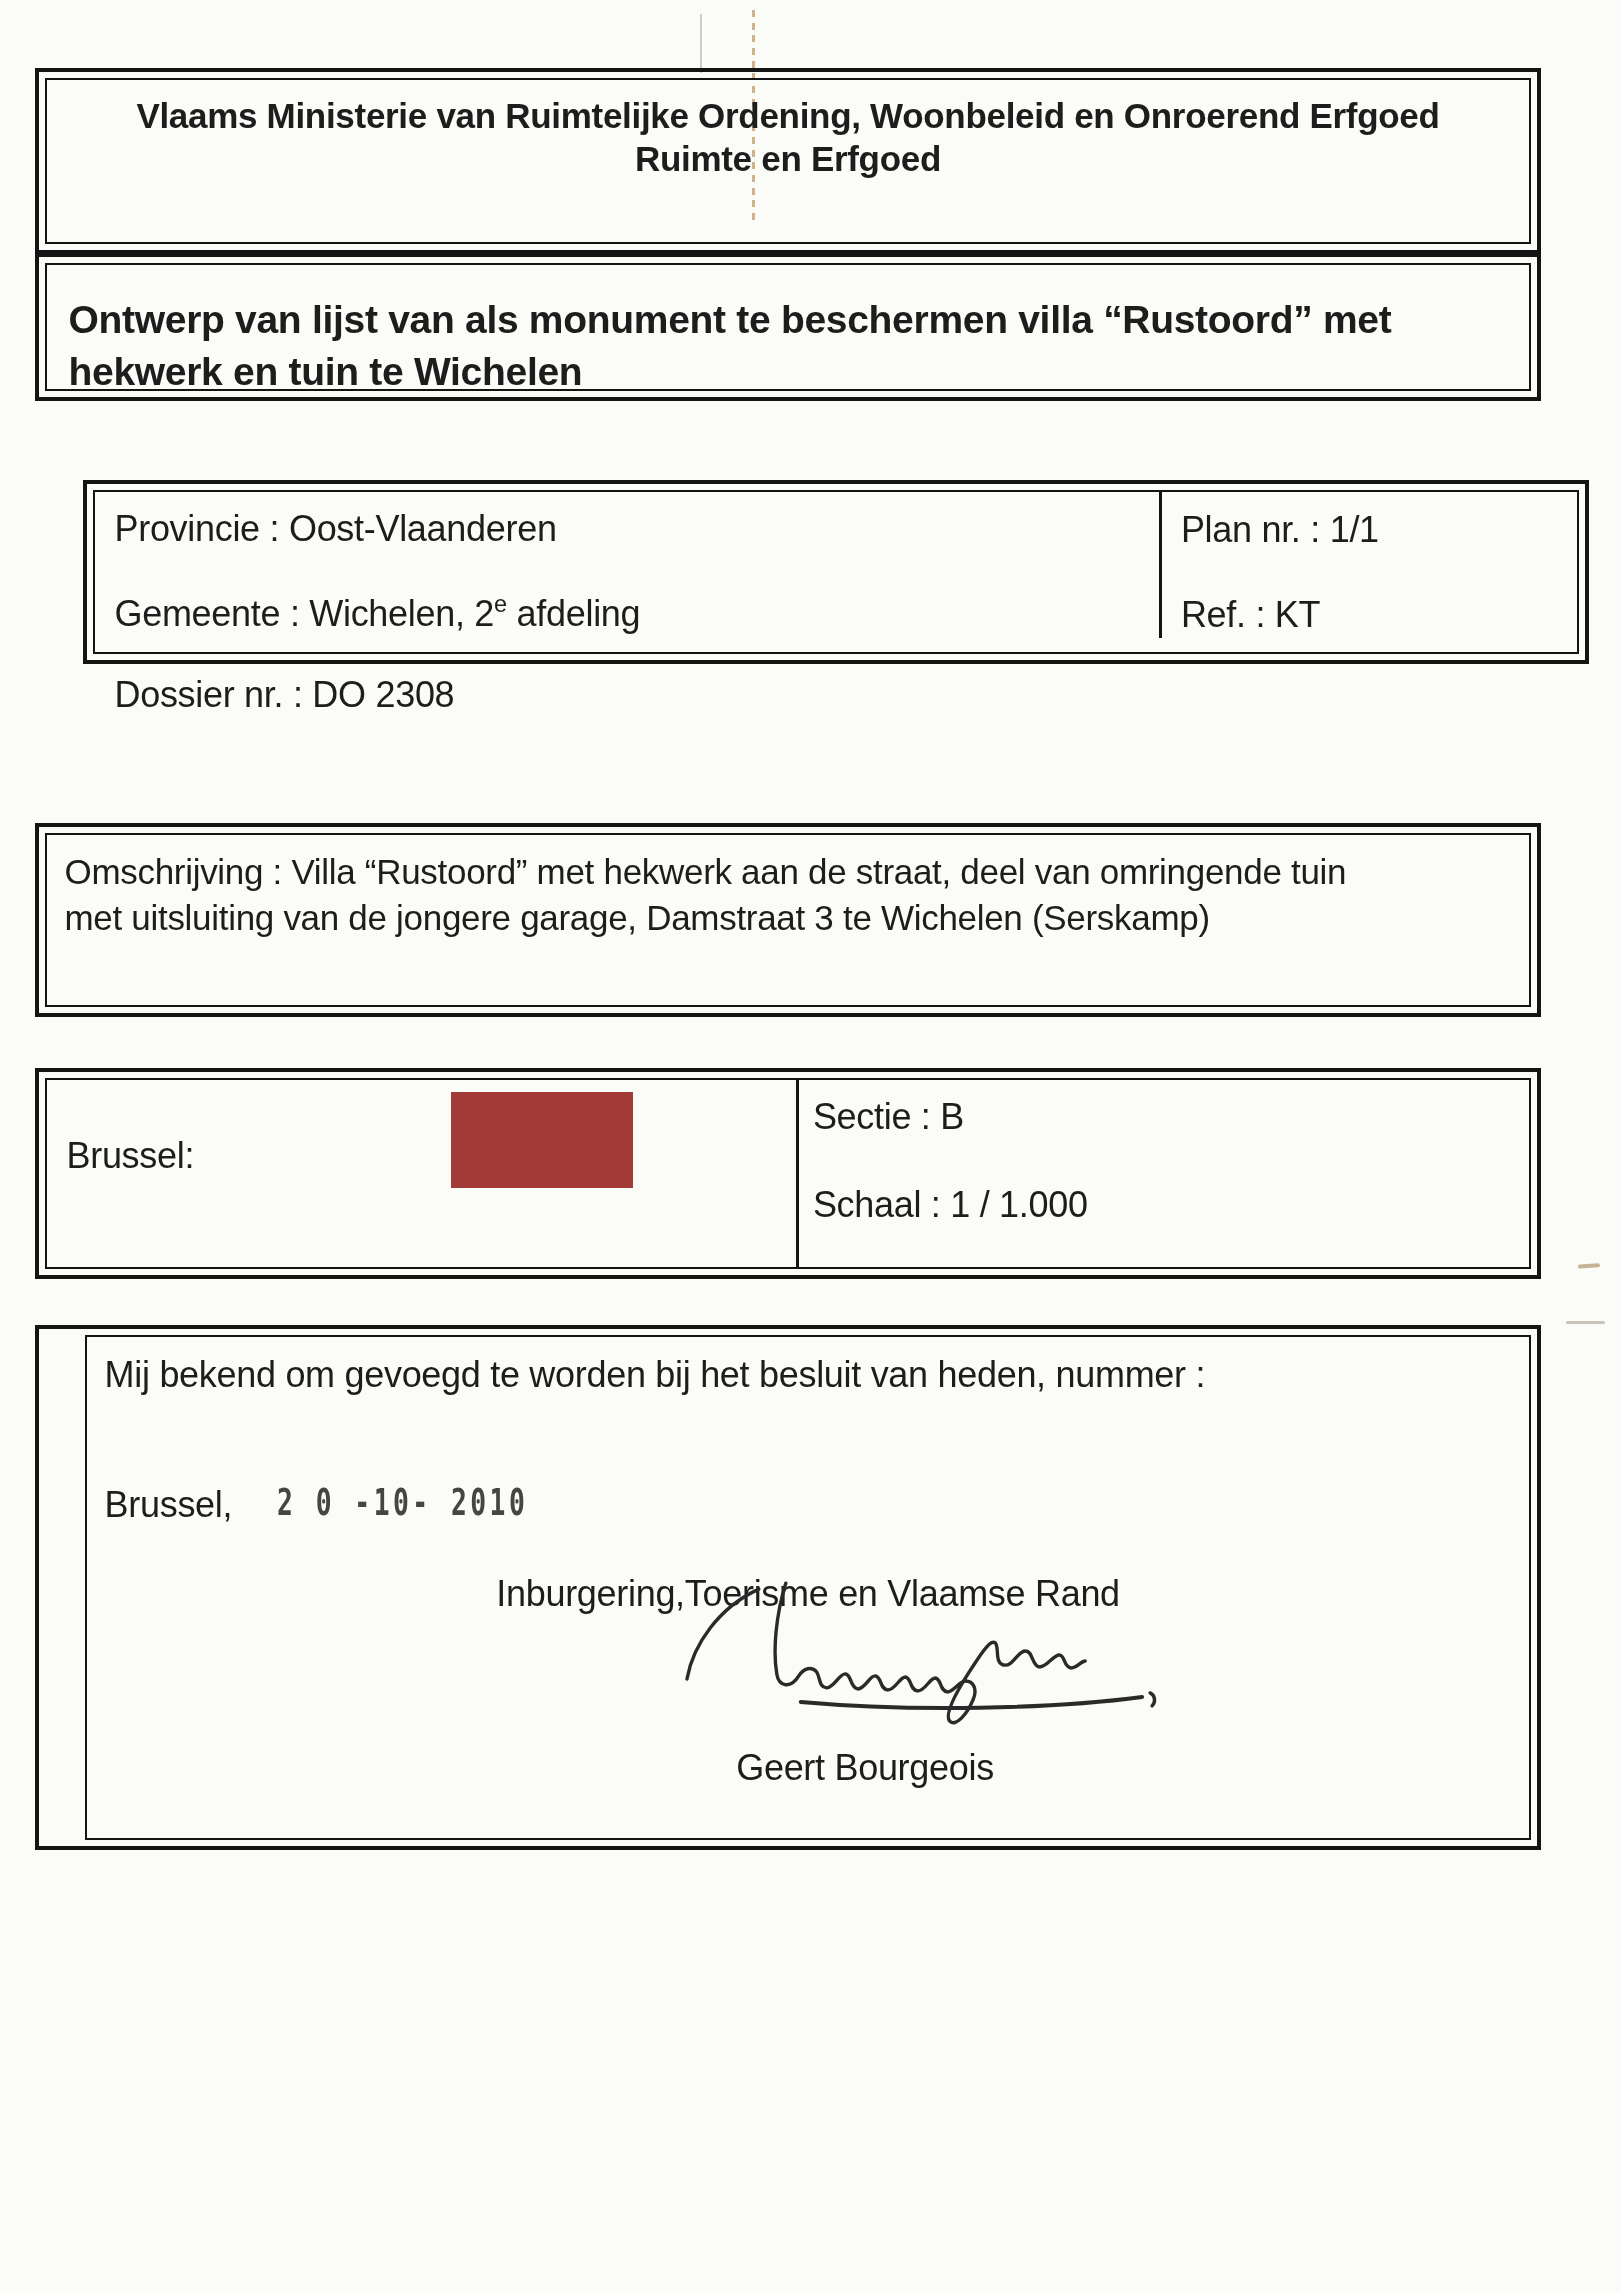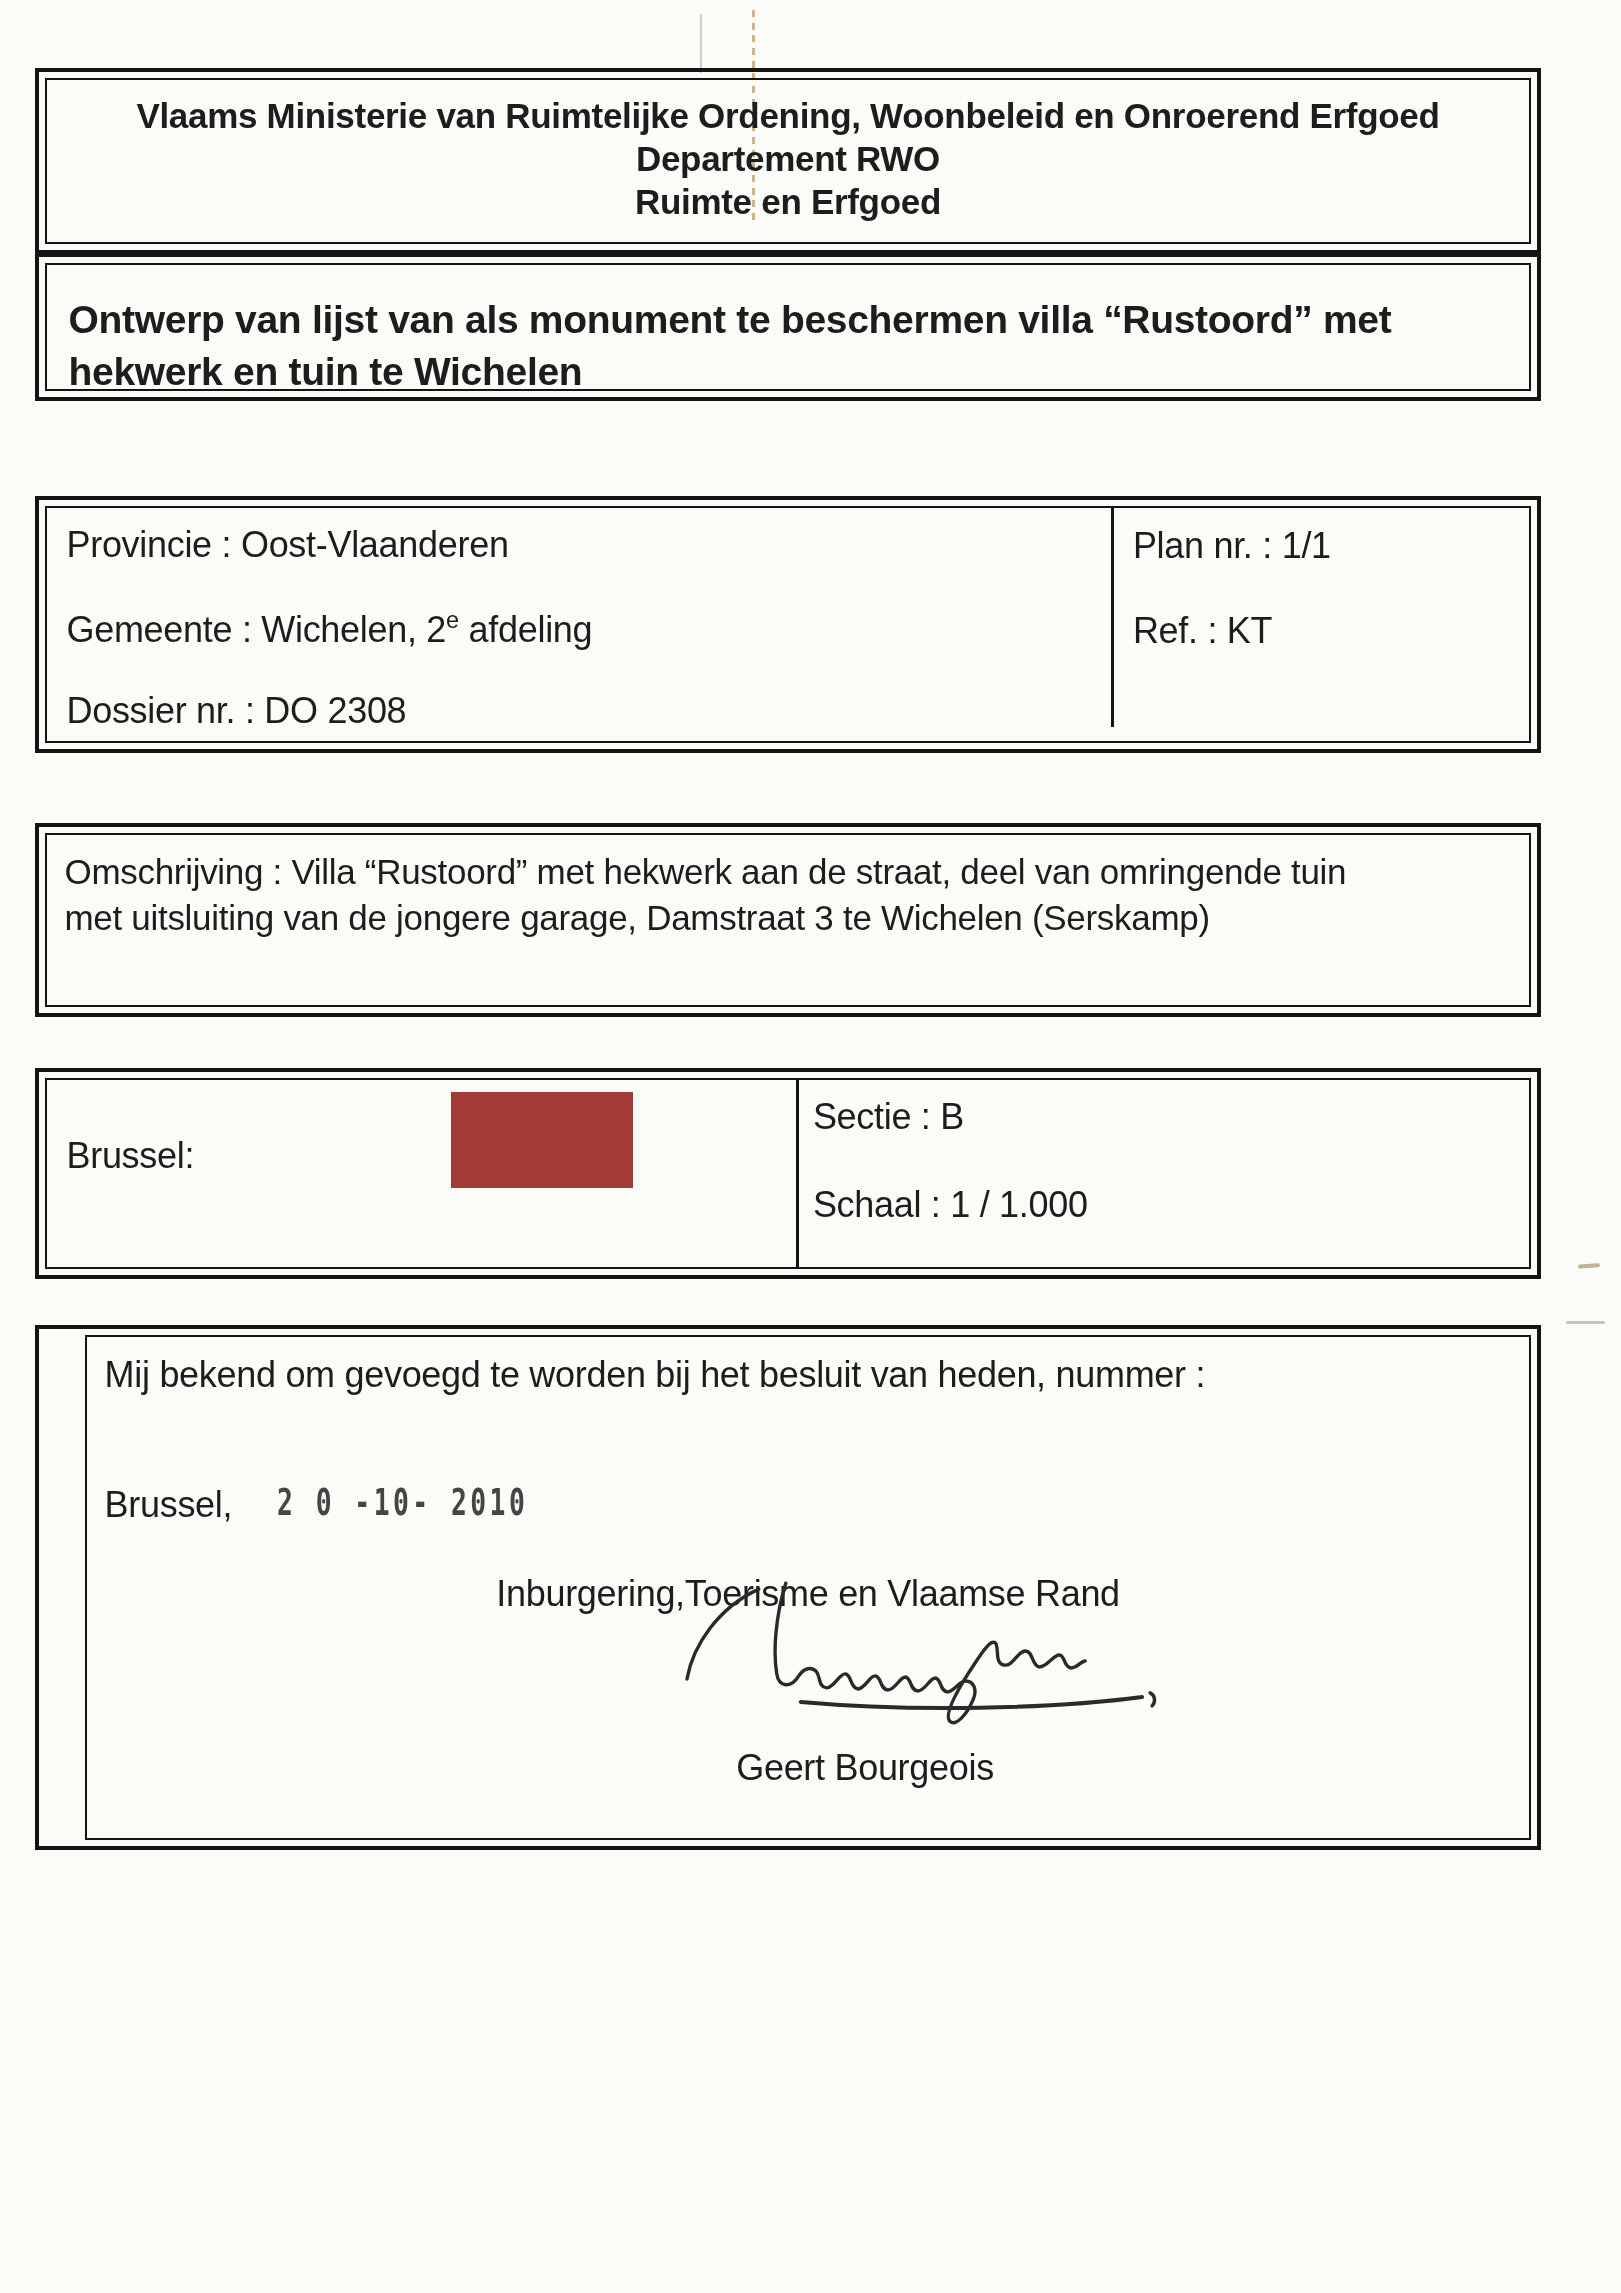"Departement RWO" div.hdr-line { html: <div>Departement RWO</div> -> none }
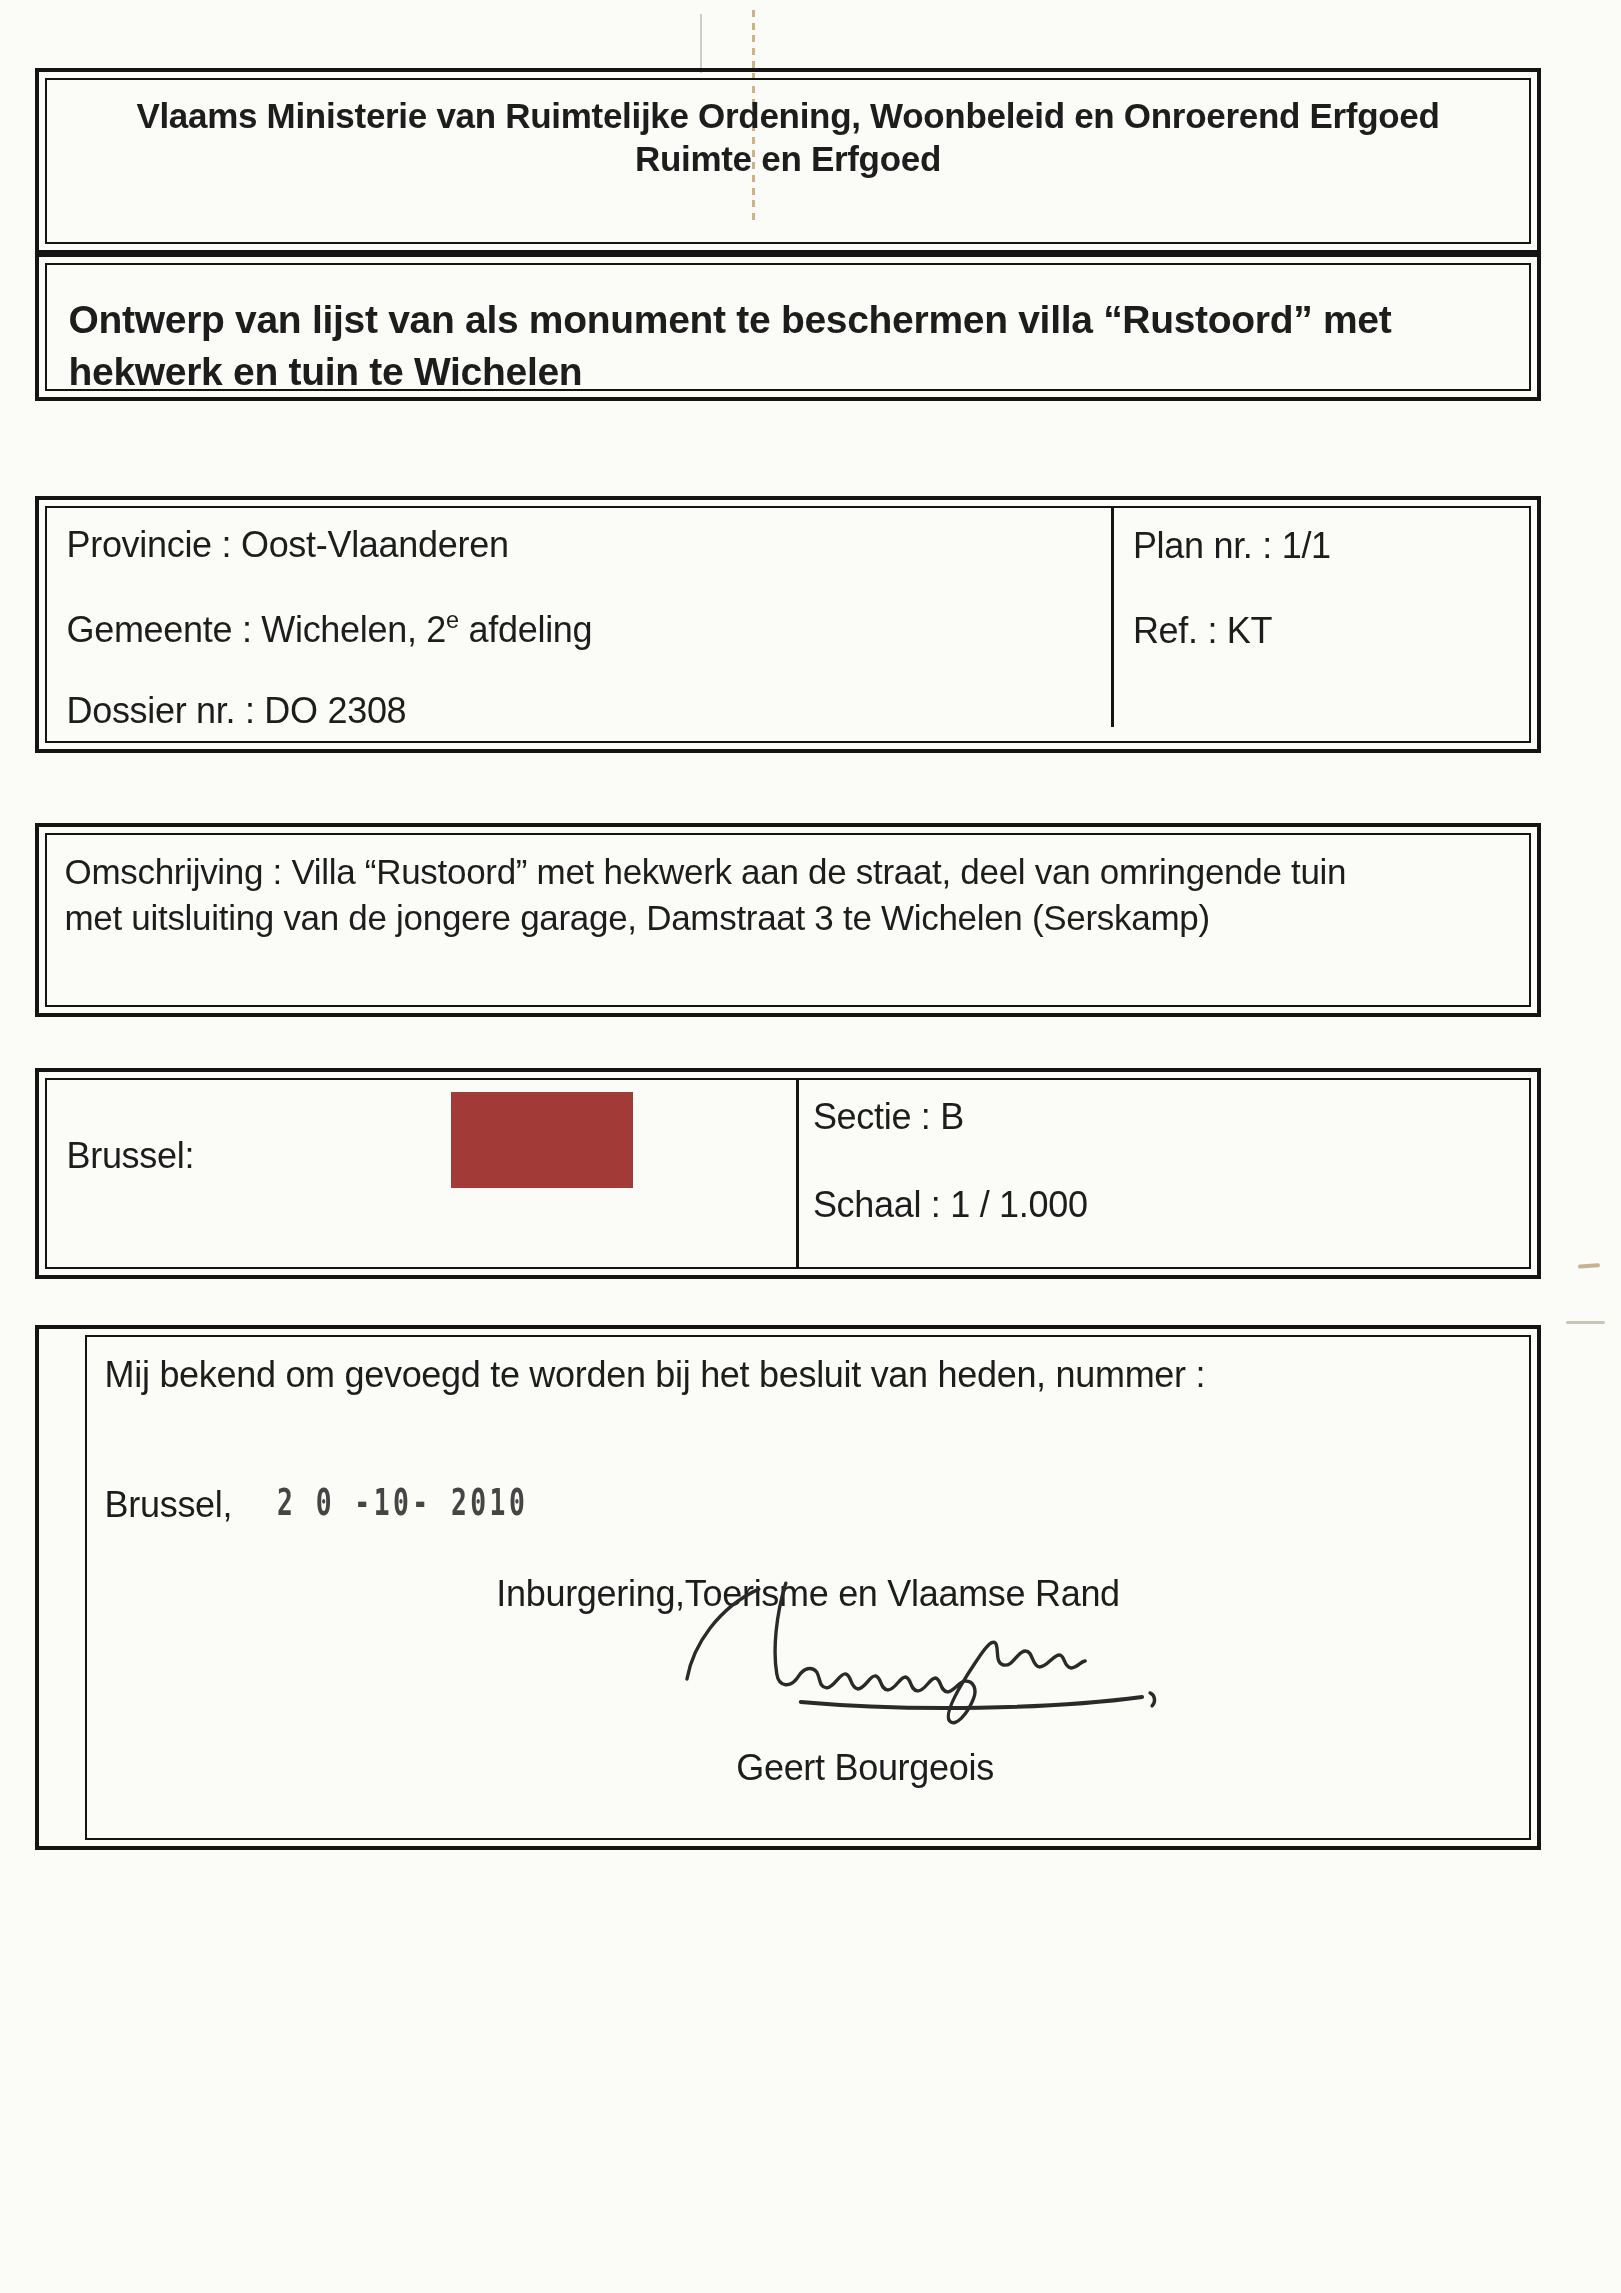"Provincie : Oost-Vlaanderen" #box-info { height: 257px -> 184px; margin-left: none -> 48px; top: 496px -> 480px }
